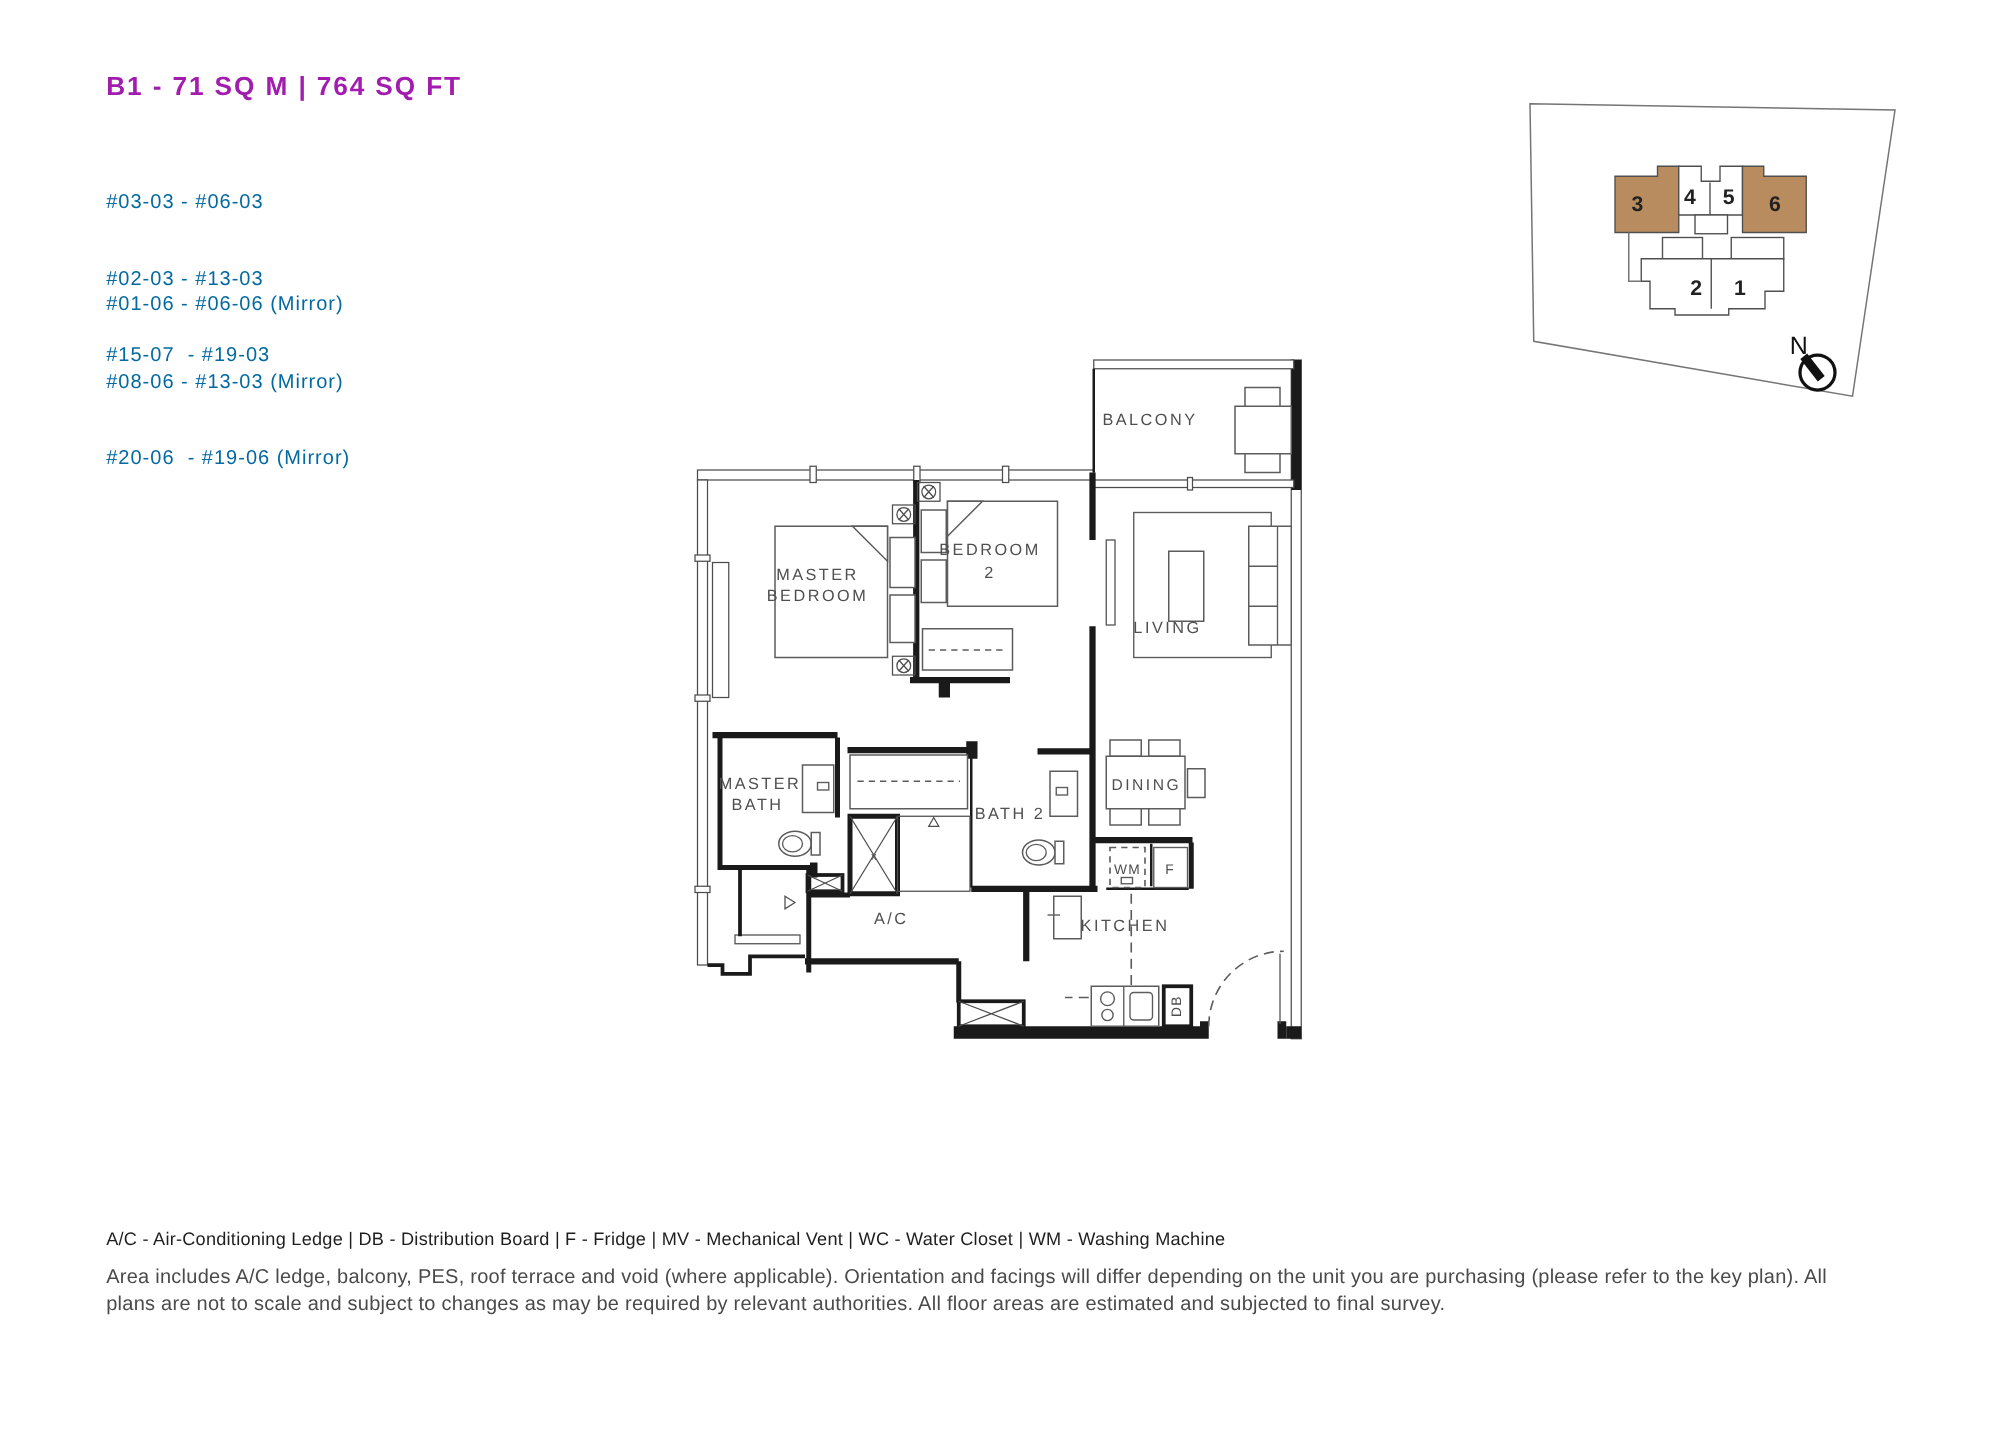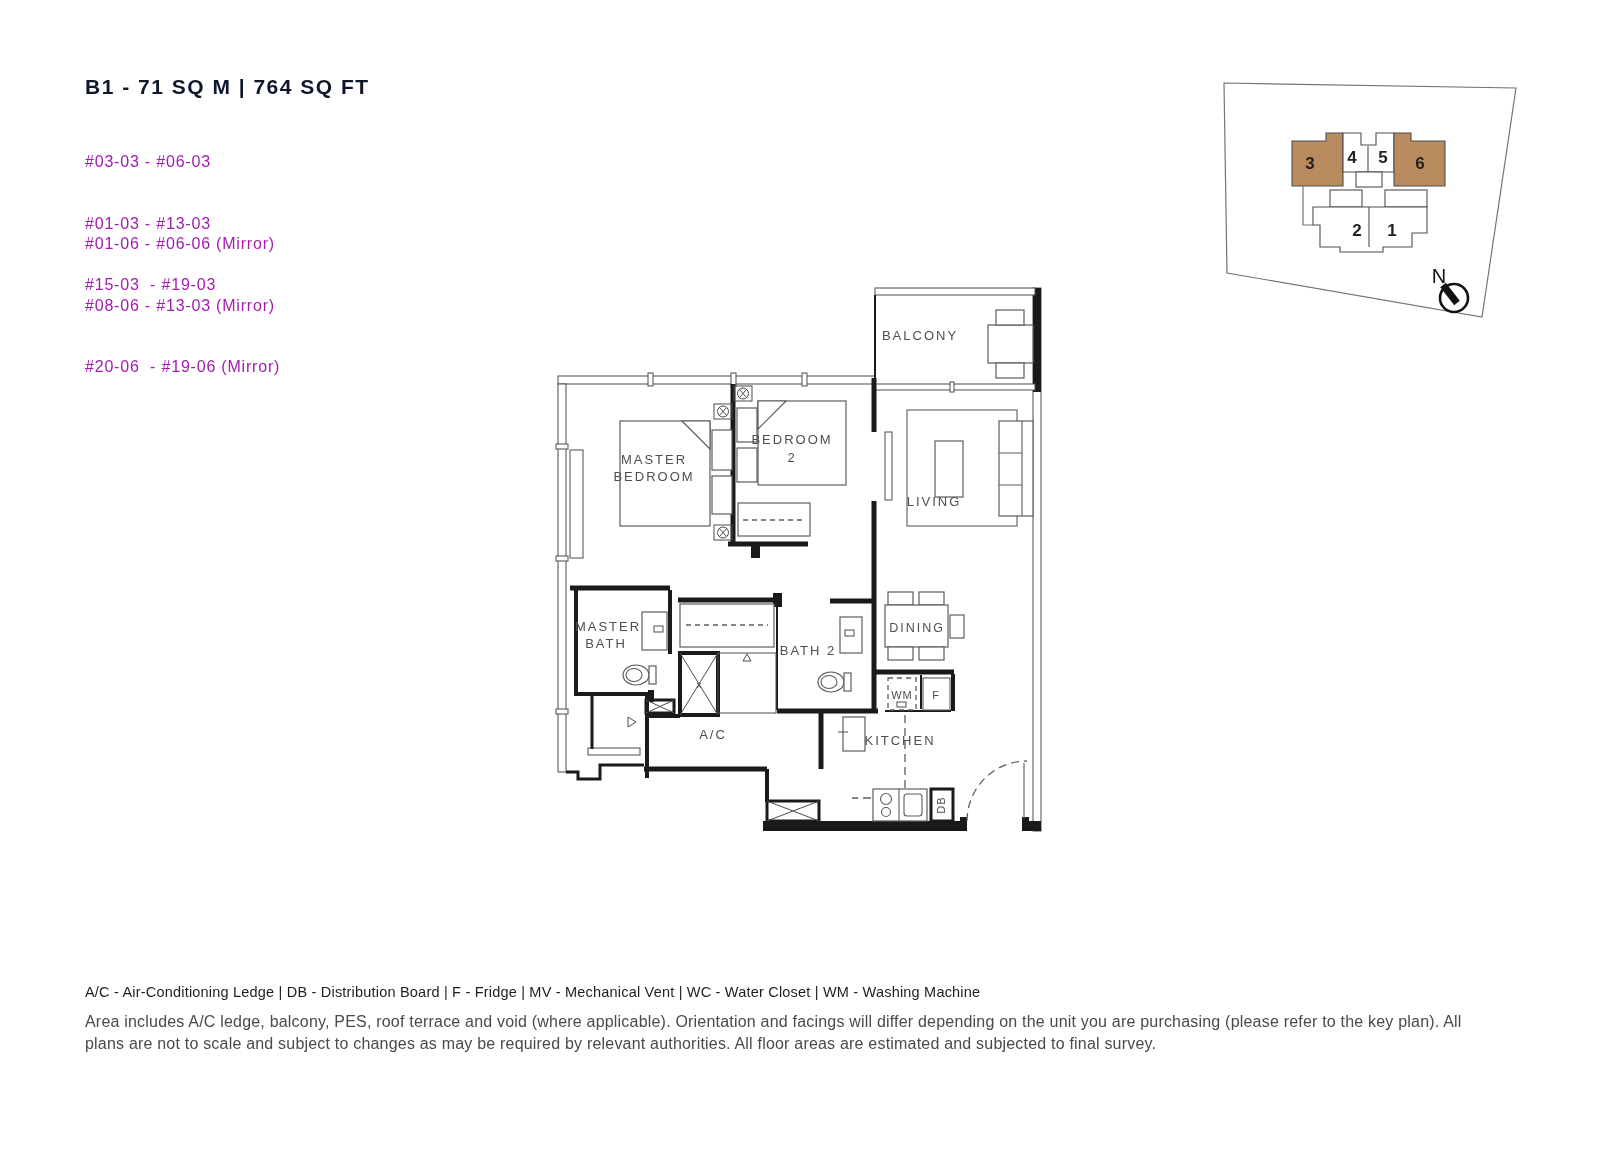"B1 - 71 SQ M" #title { color: #0f172a -> #a21caf; top: 75px -> 58px }
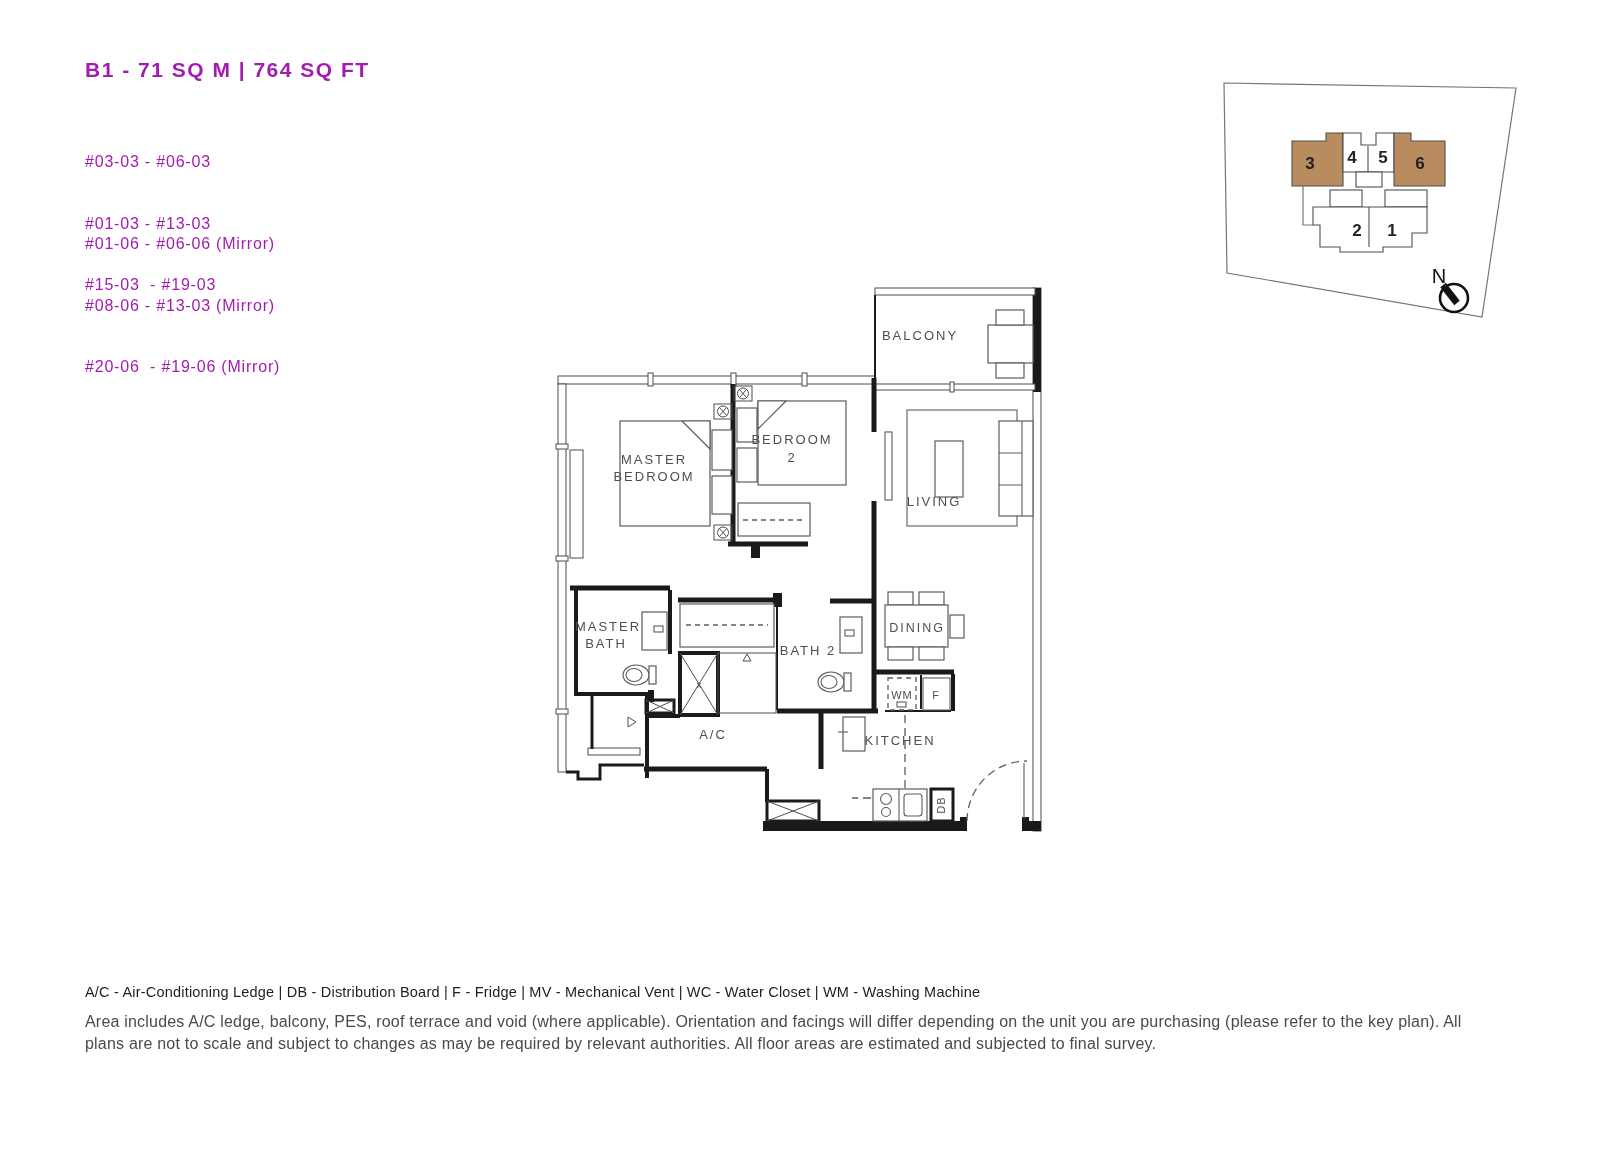"#03-03 - #06-03" .stack { color: #a21caf -> #0369a1 }
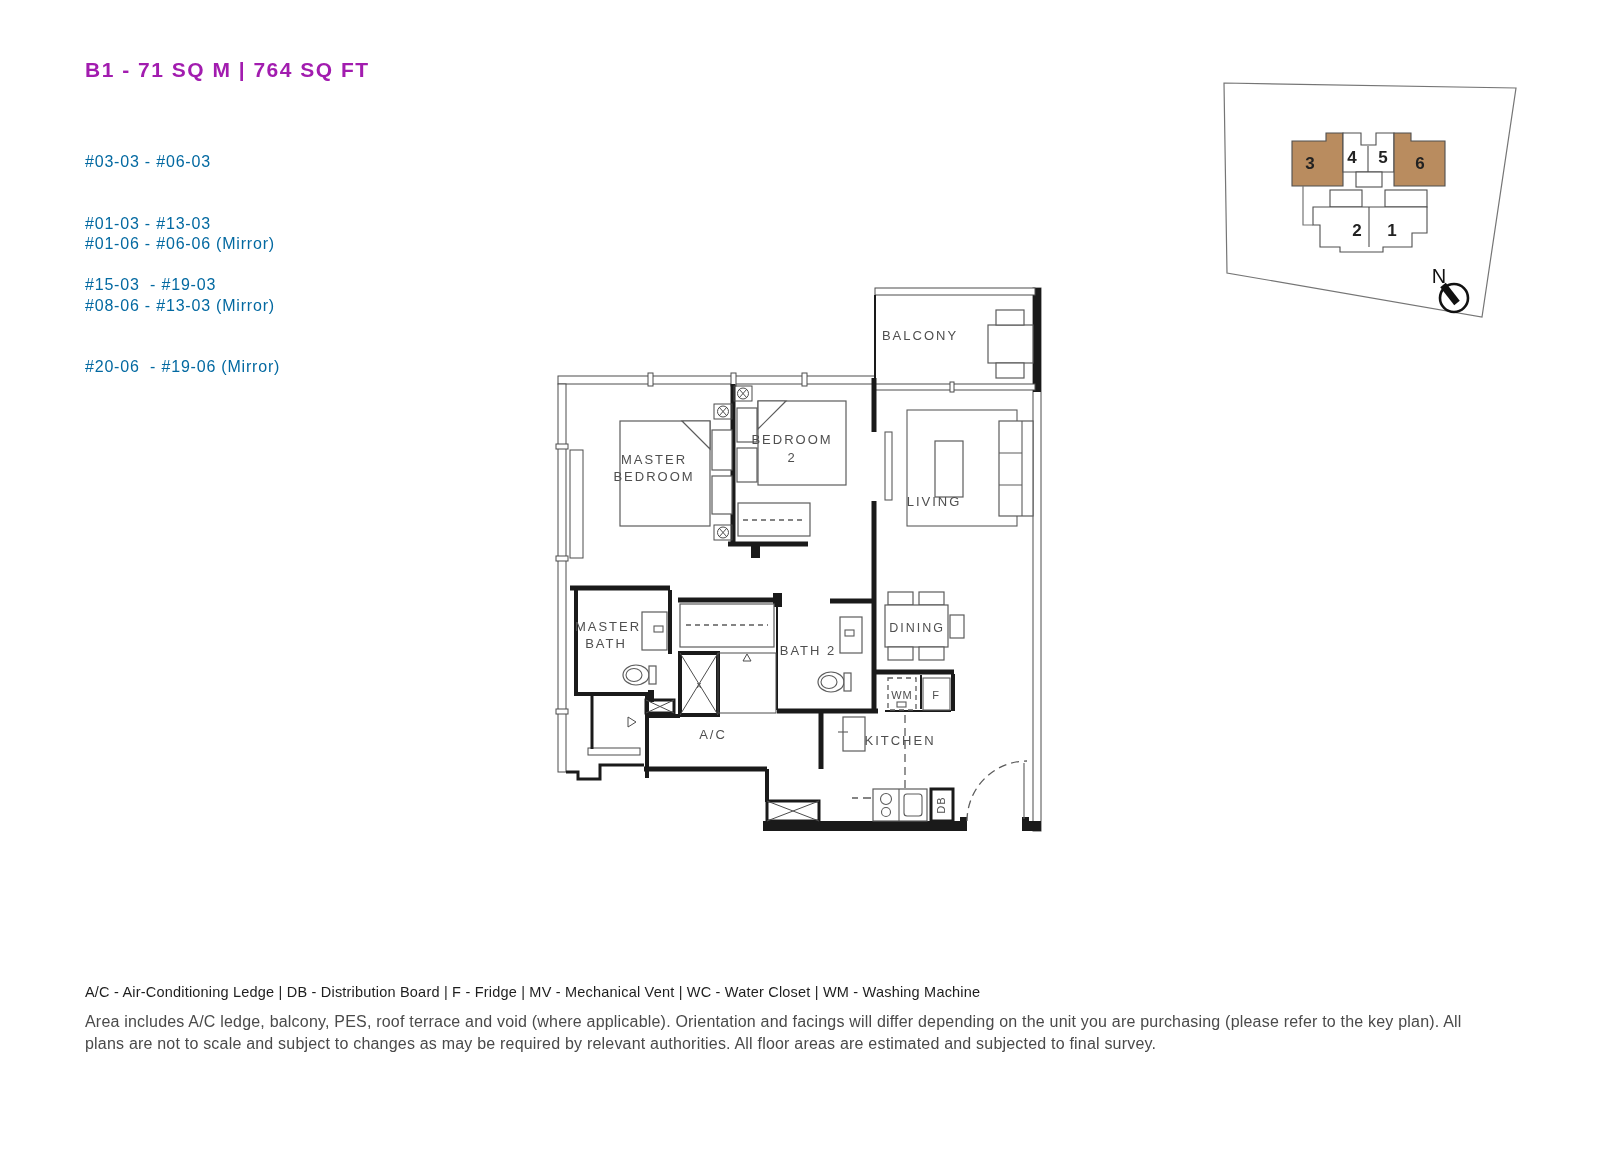"#01-03 - #13-03" div { text: 01-03 -> 02-03 }
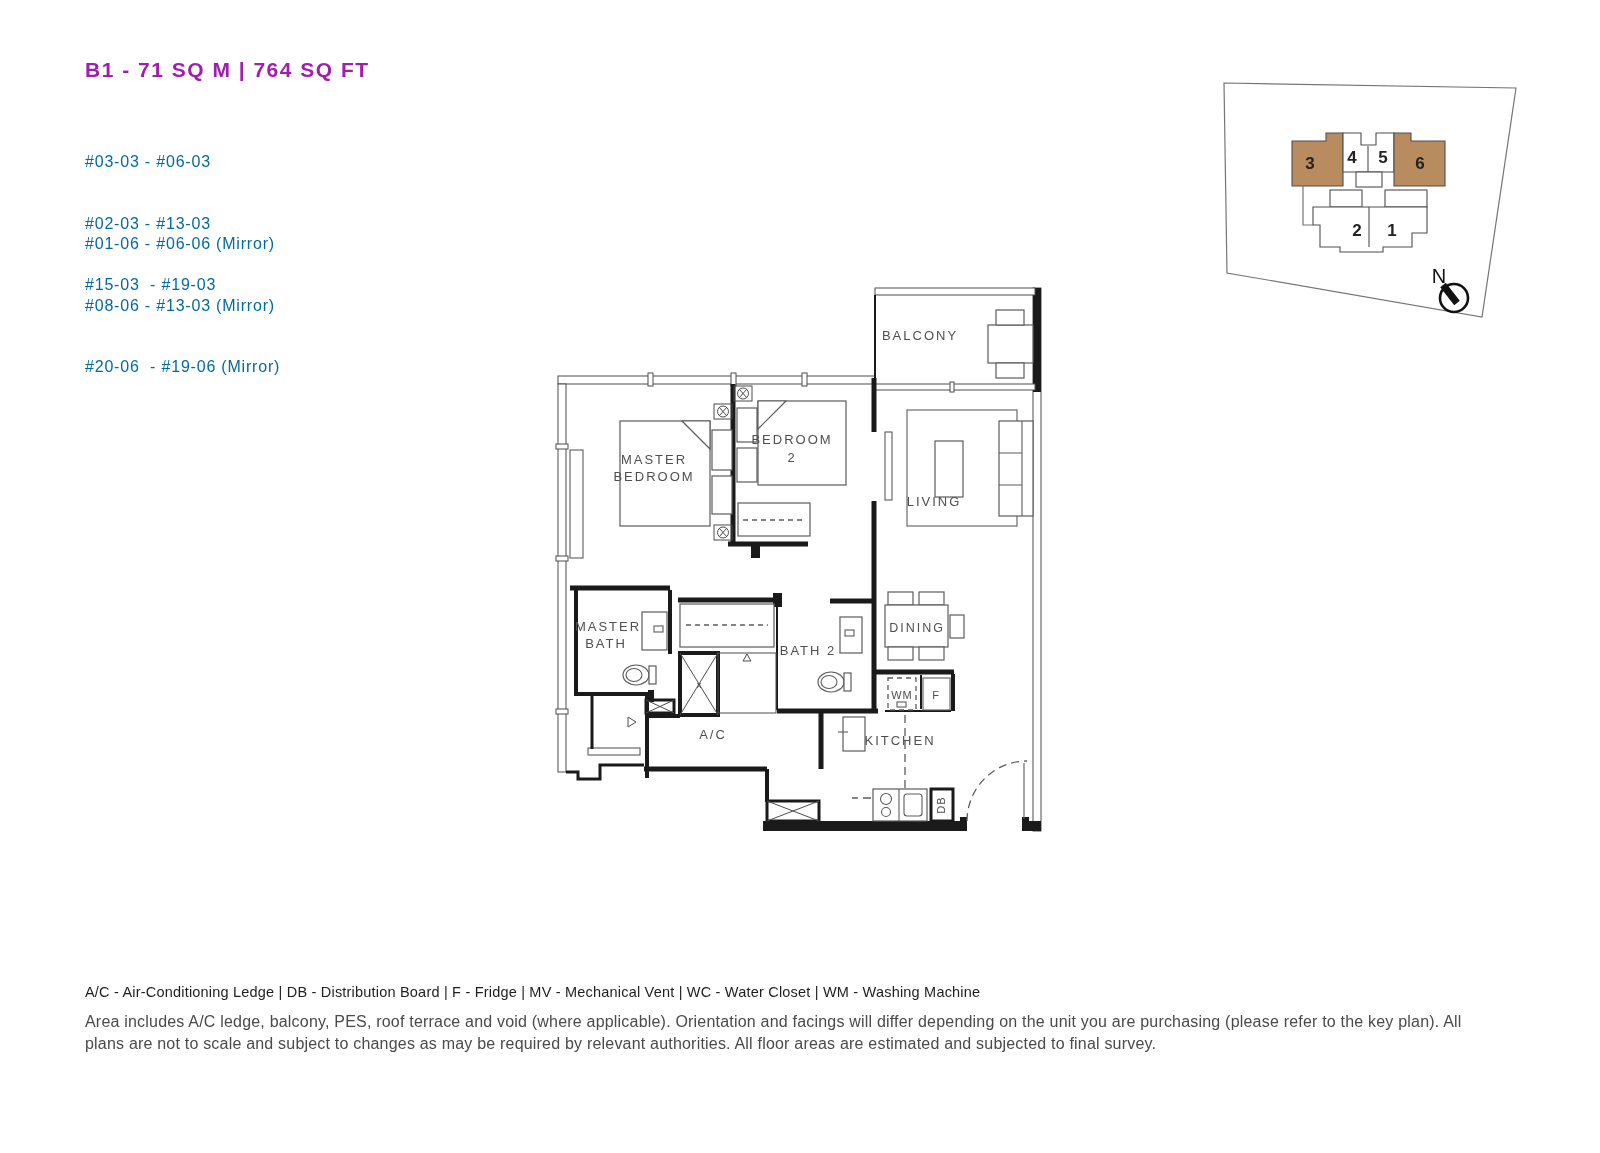"#15-03 - #19-03" div { text: 15-03 -> 15-07 }
